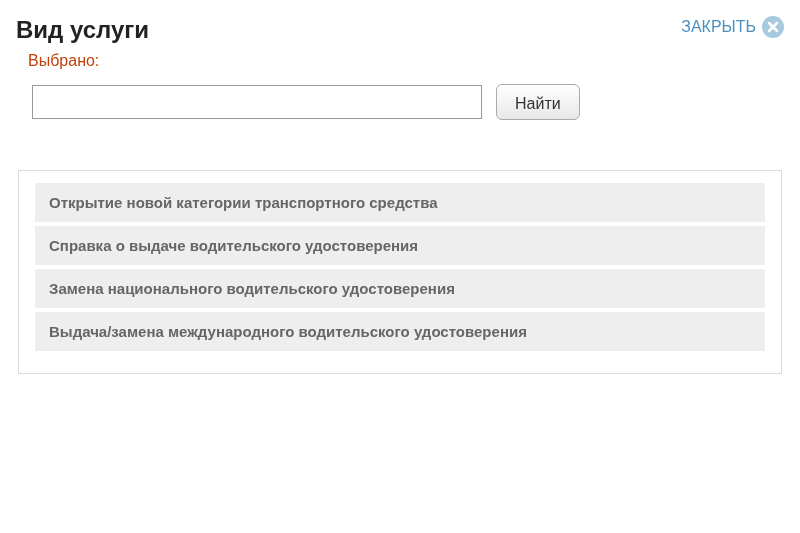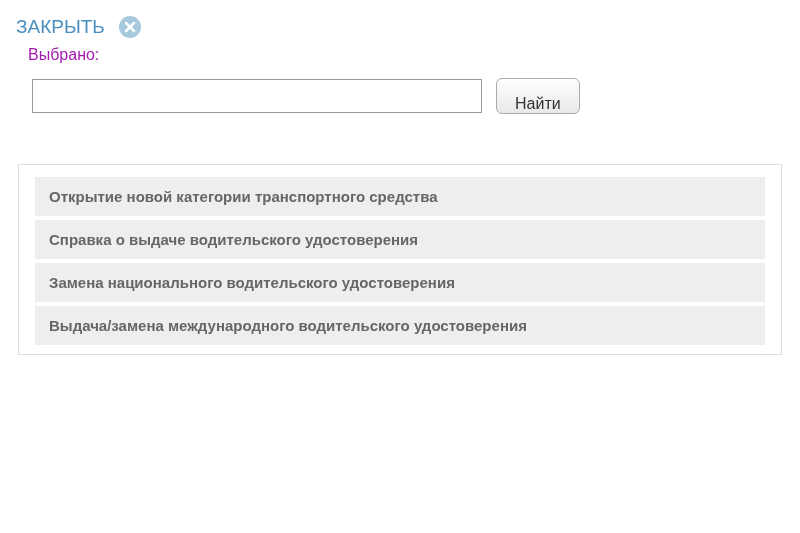"Вид услуги" h1.title { html: none -> <h1>Вид услуги</h1> }
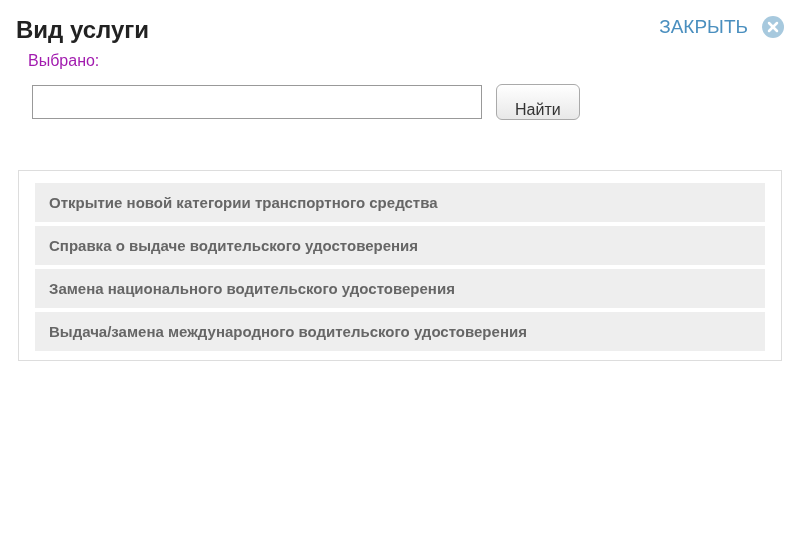"ЗАКРЫТЬ" .close-link { font-size: 19px -> 16px; gap: 14px -> 6px }
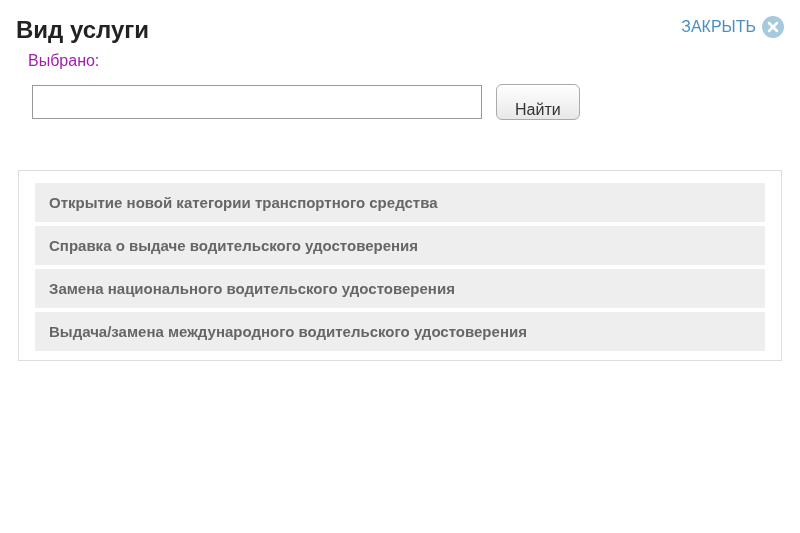"Выбрано:" .selected-label { color: #a21caf -> #c2410c }
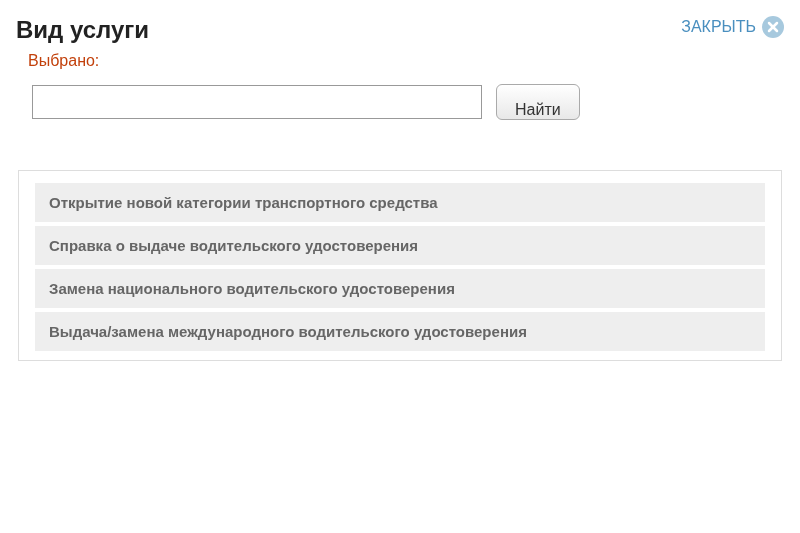"Найти" .search-button { padding: 16px 18px -> 10px 18px }
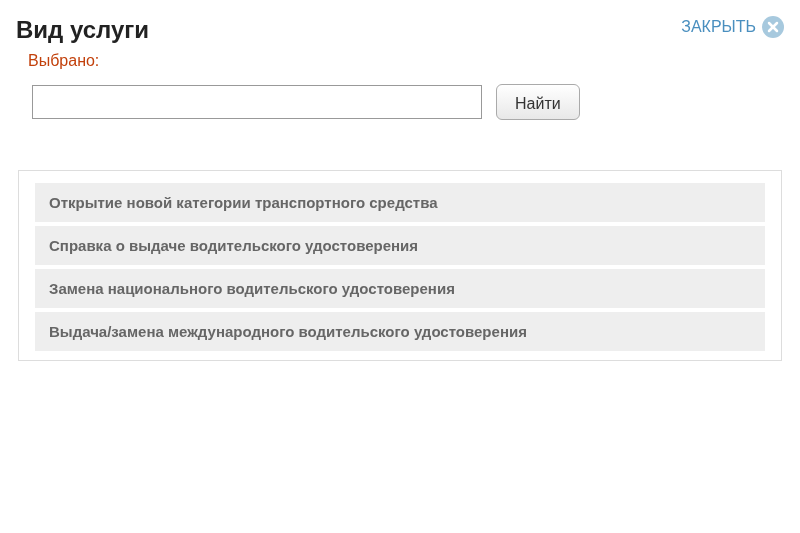"Открытие новой категории транспортного" .list-container { padding: 12px 16px 5px 16px -> 12px 16px 18px 16px }
